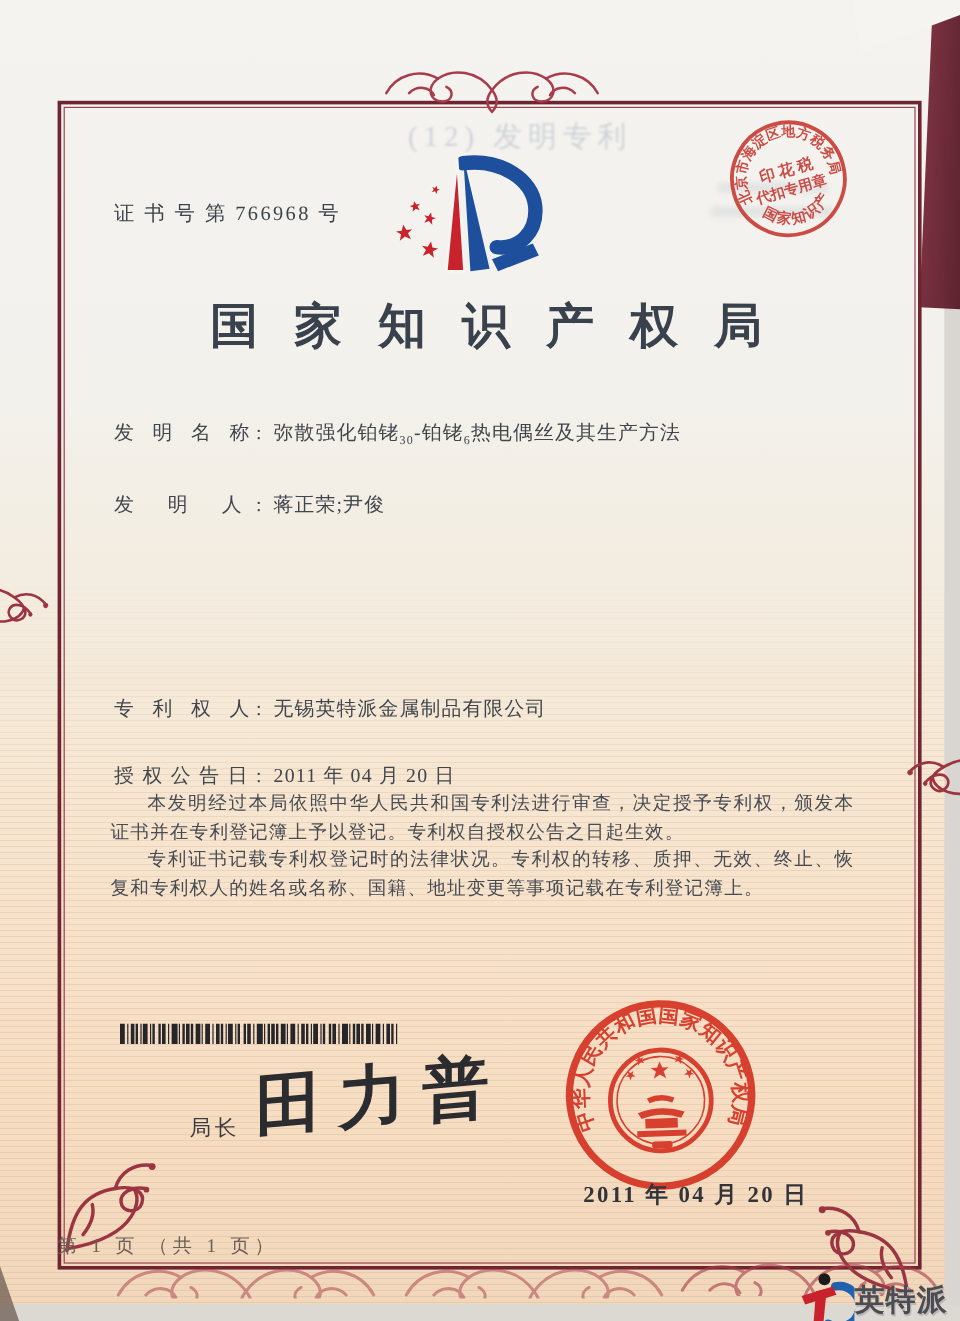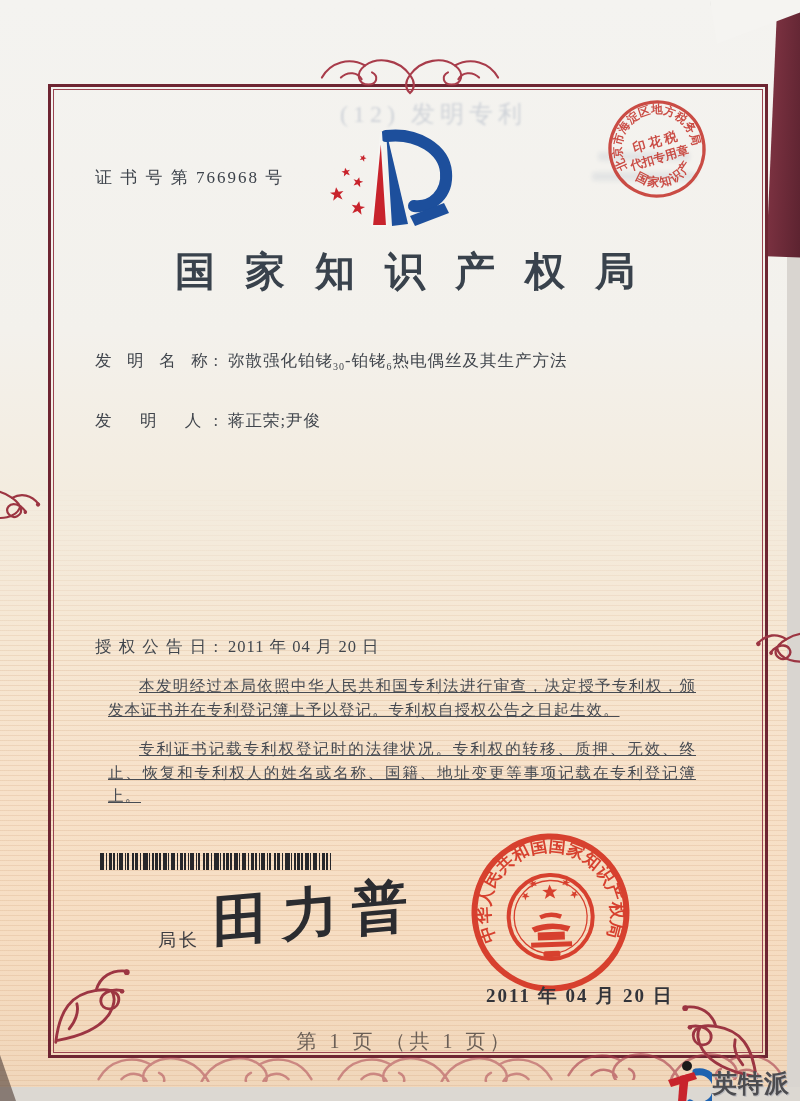"专 利 权 人: 无锡英特派金属制品有限公司" div.abs { html: none -> <div> <span>专 利 权 人:</span><span>无锡英特派金属制品有限公司</span> </div> }
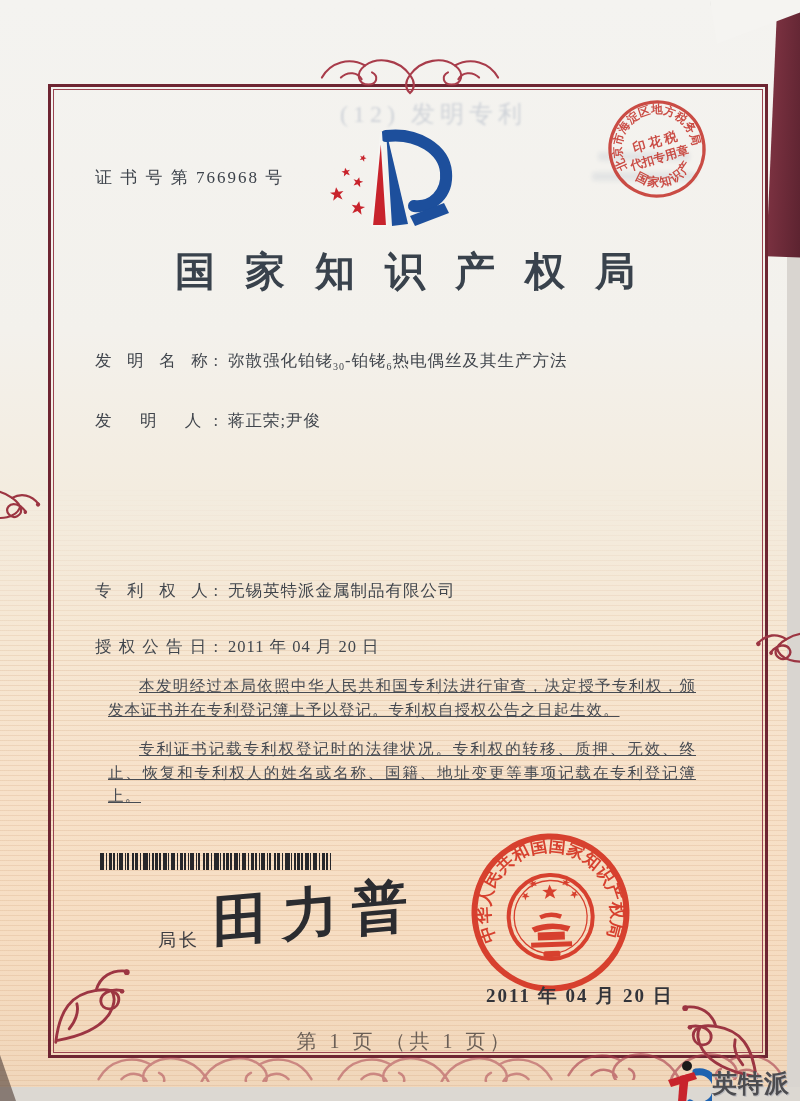"本发明经过本局依照中华人民共和国专利法进行审查，决定授予专利权，颁发本证书并在专" .paras p { margin: 16px -> 0; text-decoration: underline -> none }
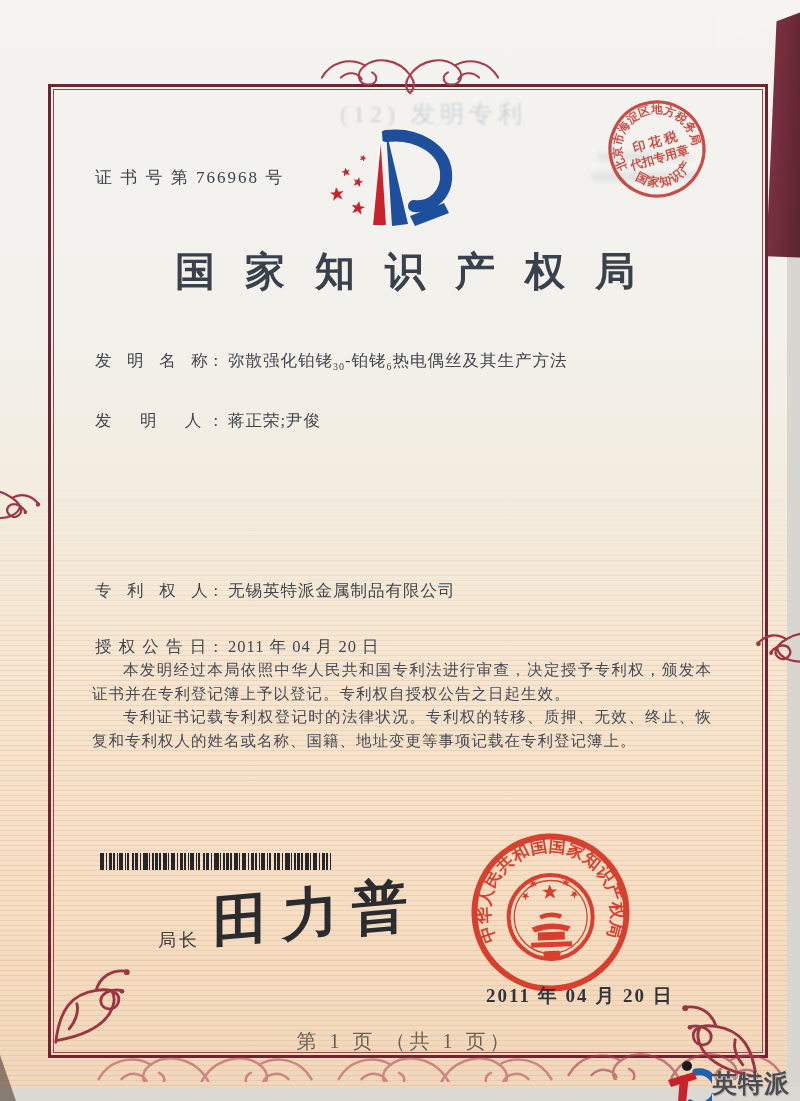"第 1 页 （共 1" .footer { font-size: 20px -> 16px; text-align: center -> none }
